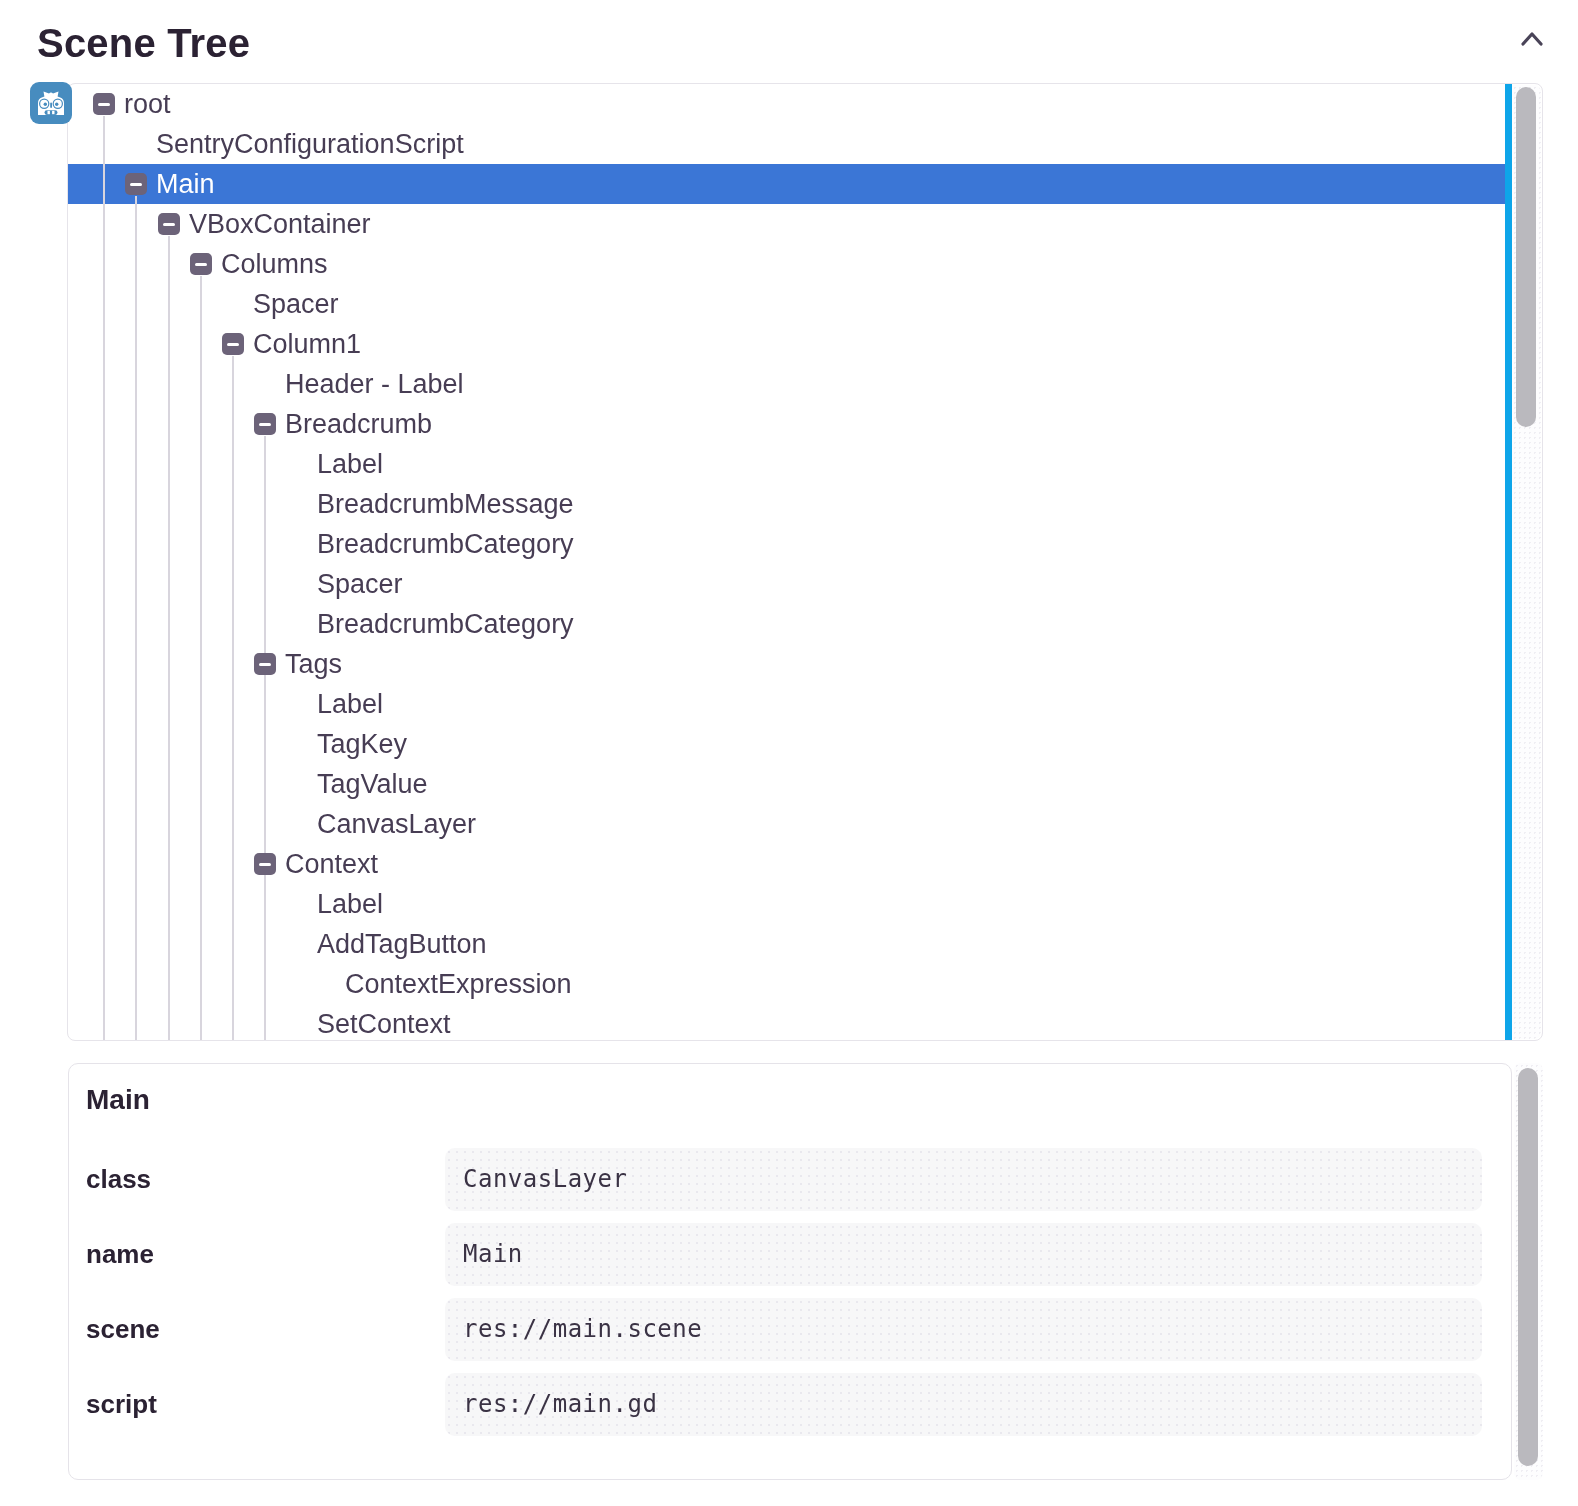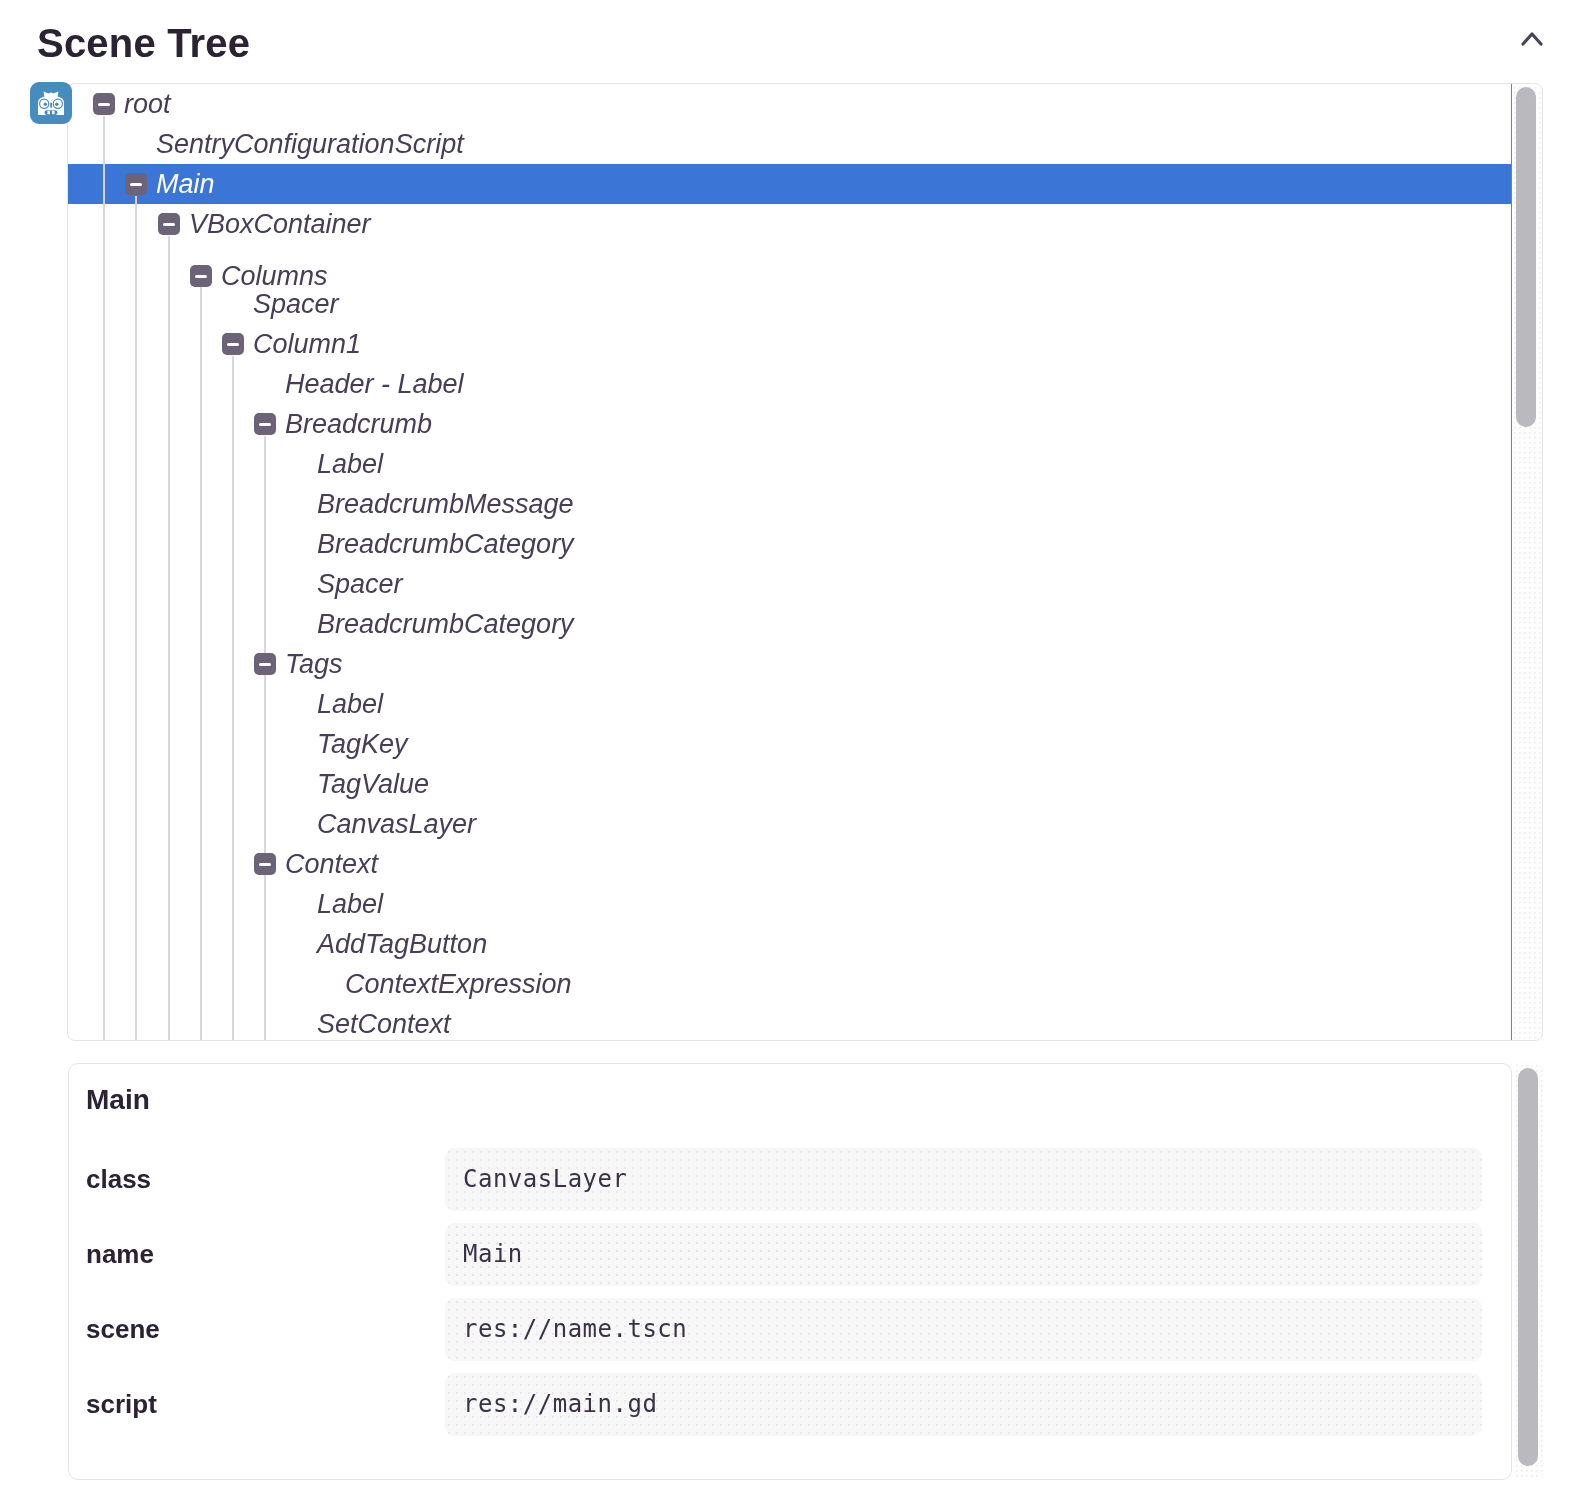"root" .tree-content { border-right: 1px solid #0ea5e9 -> 7px solid #0ea5e9; font-style: italic -> none }
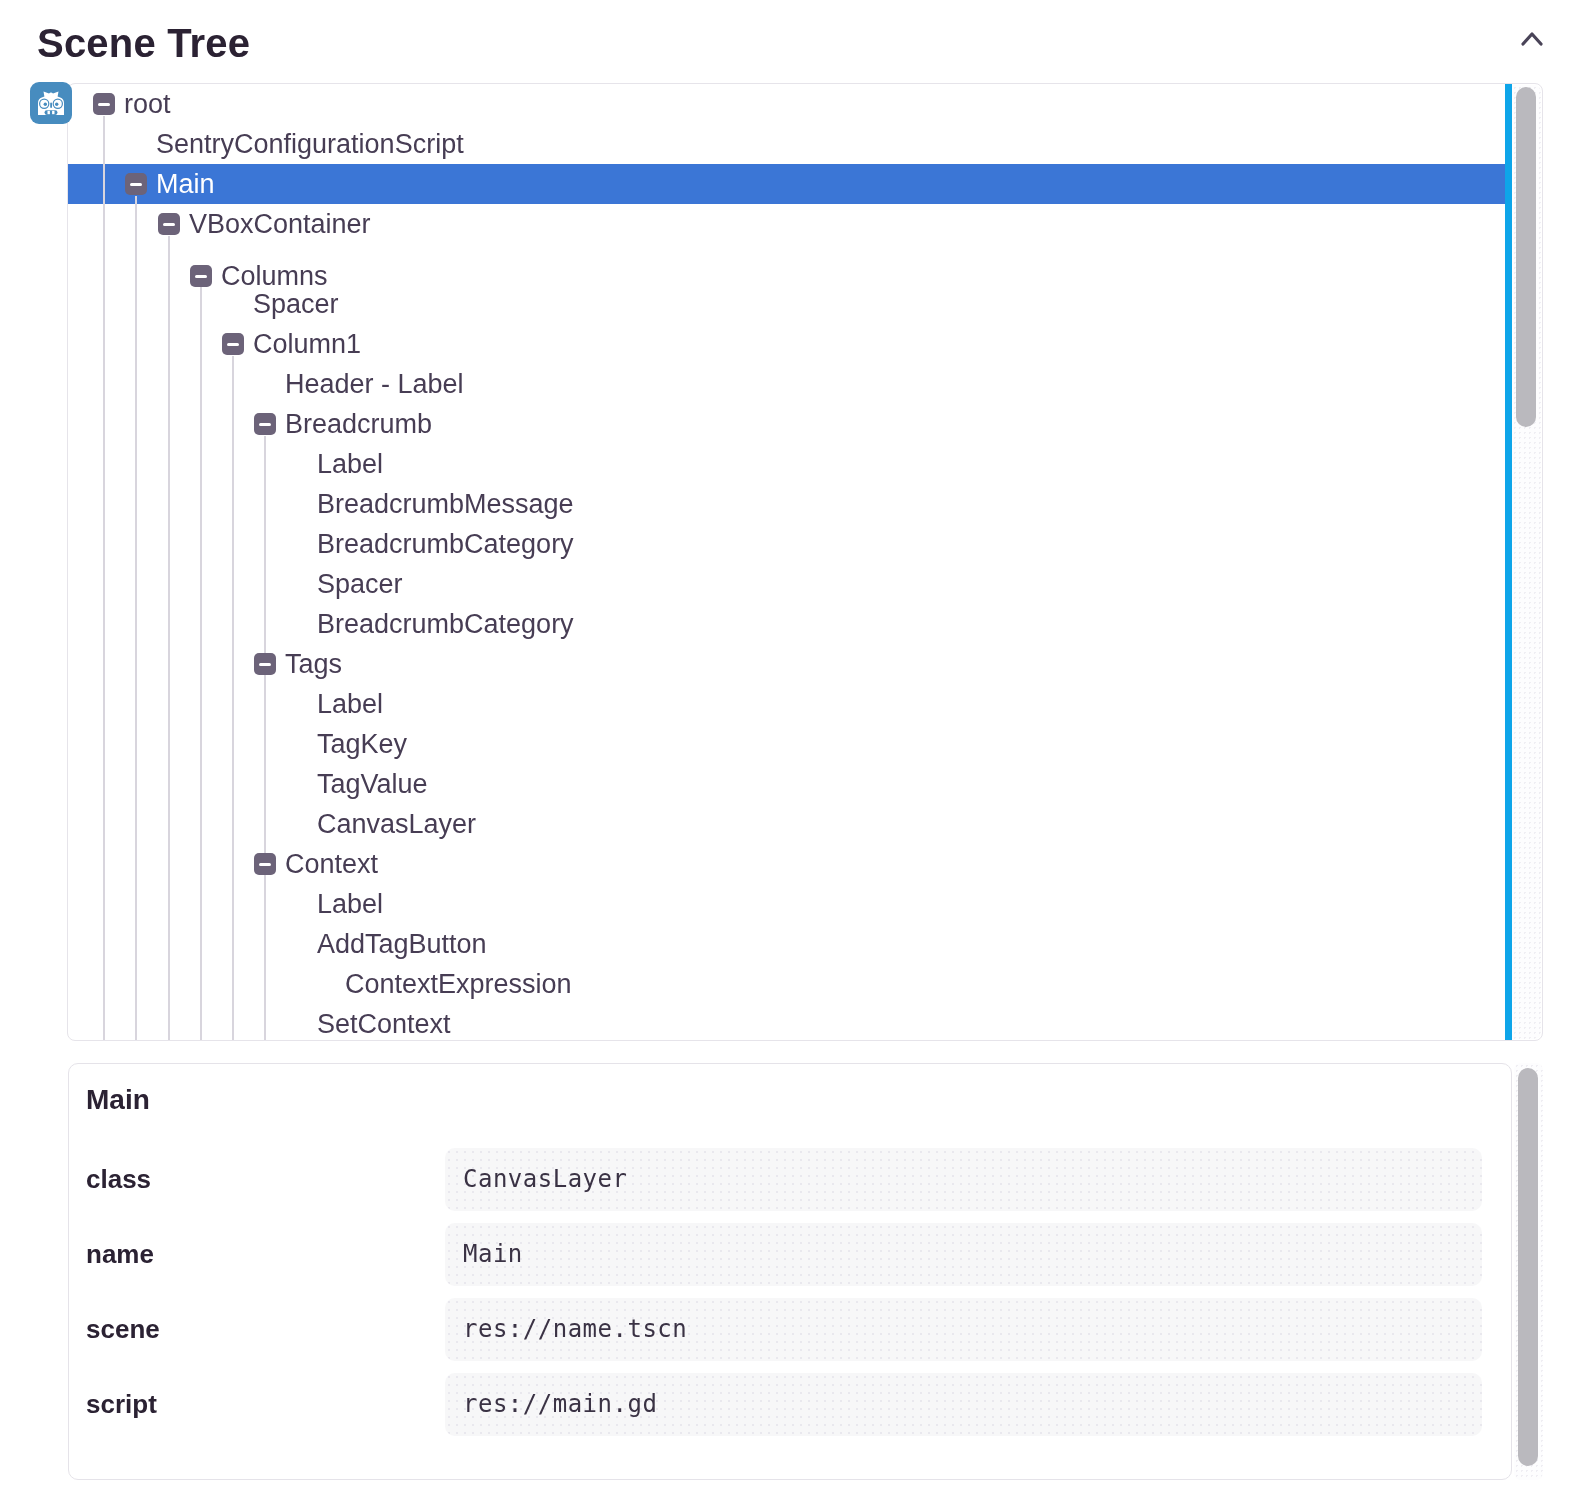"Columns" div.tree-row { top: 172px -> 160px }
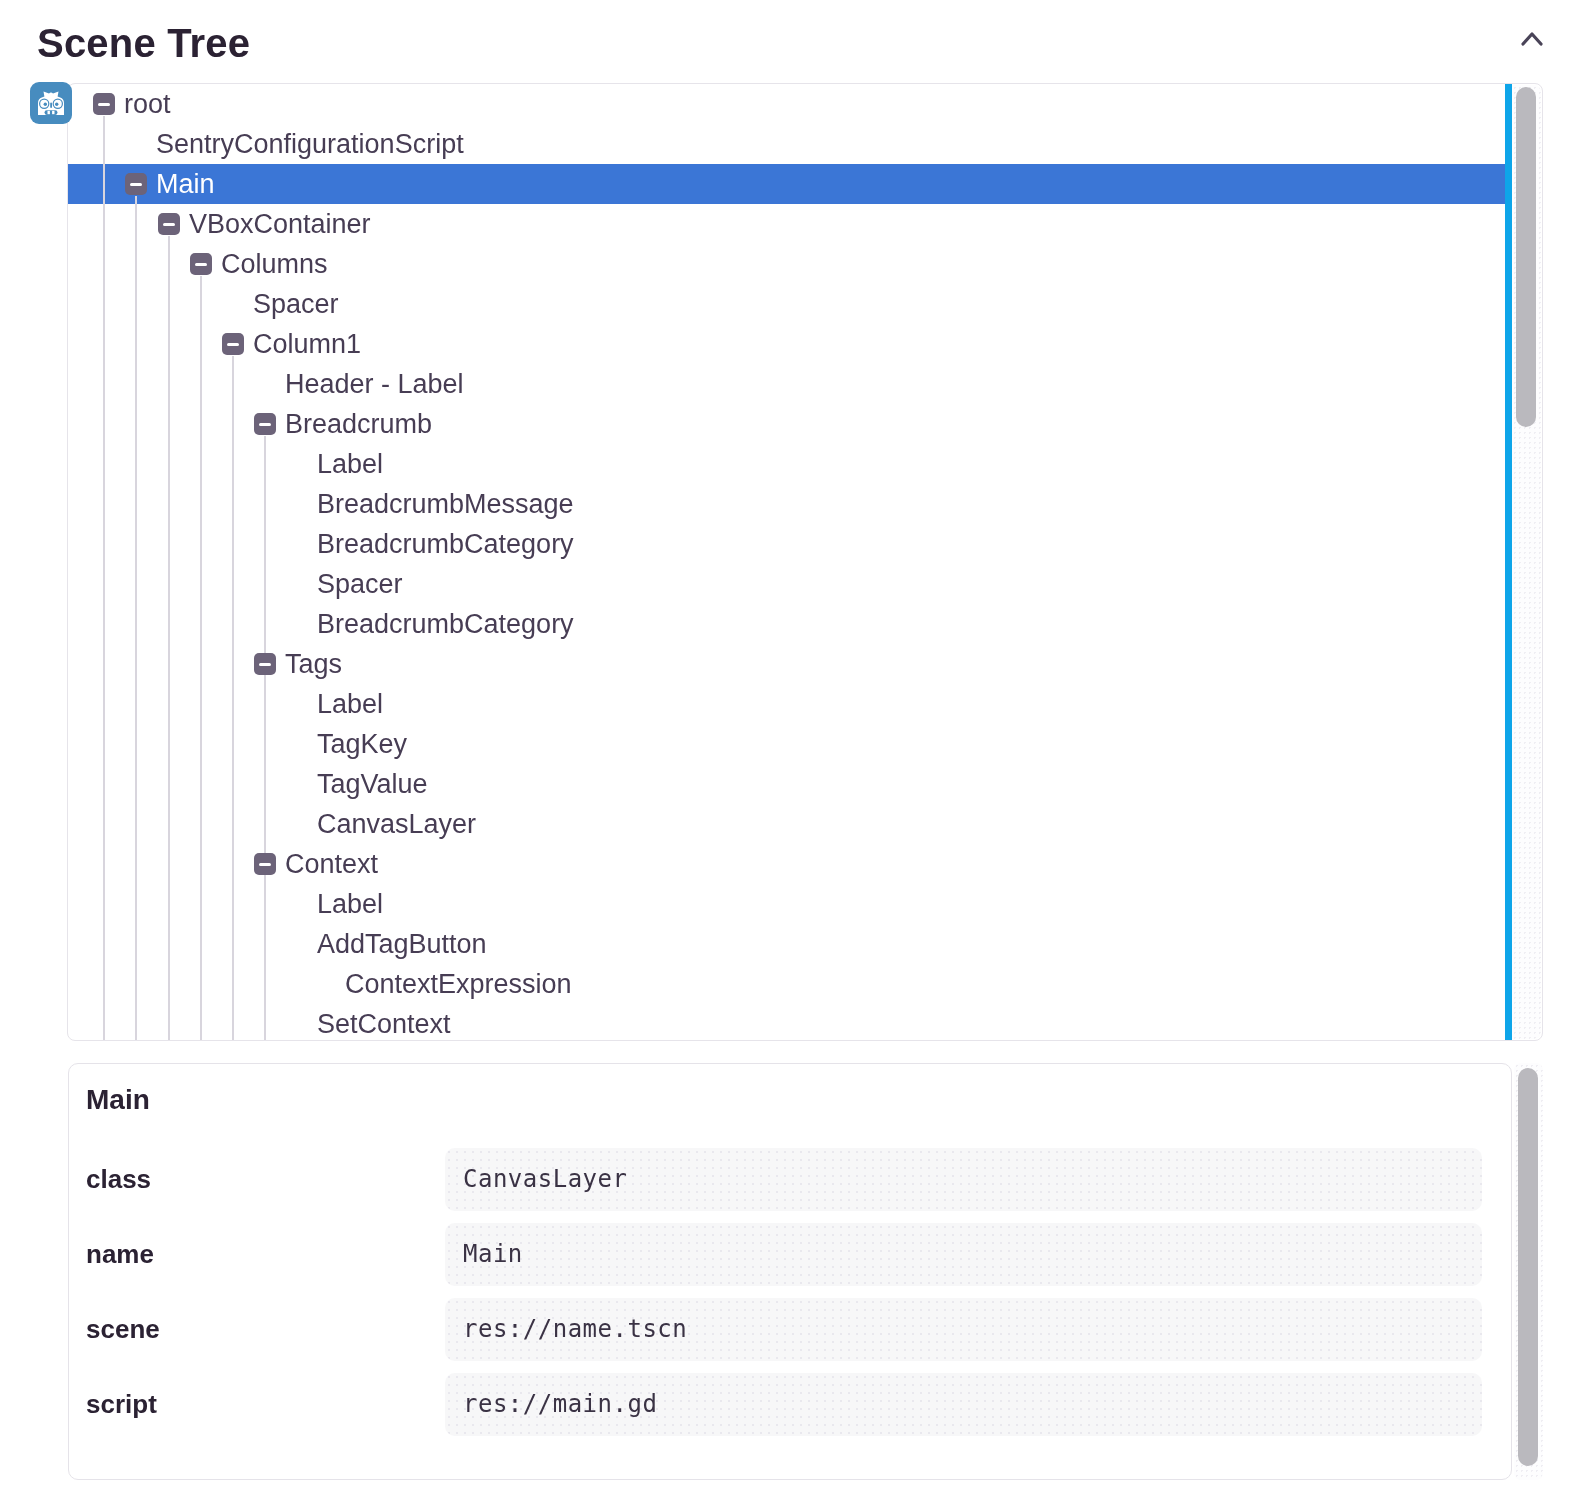"res://name.tscn" div.detail-value-box { text: res://name.tscn -> res://main.scene }
